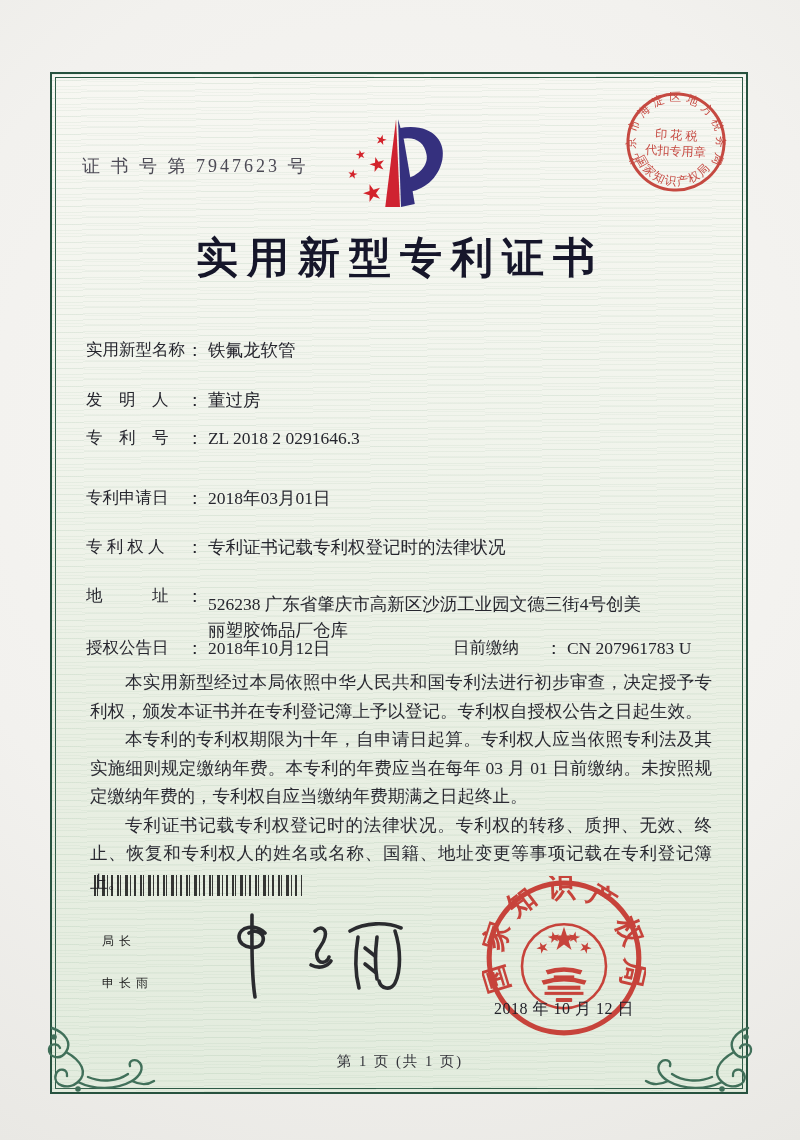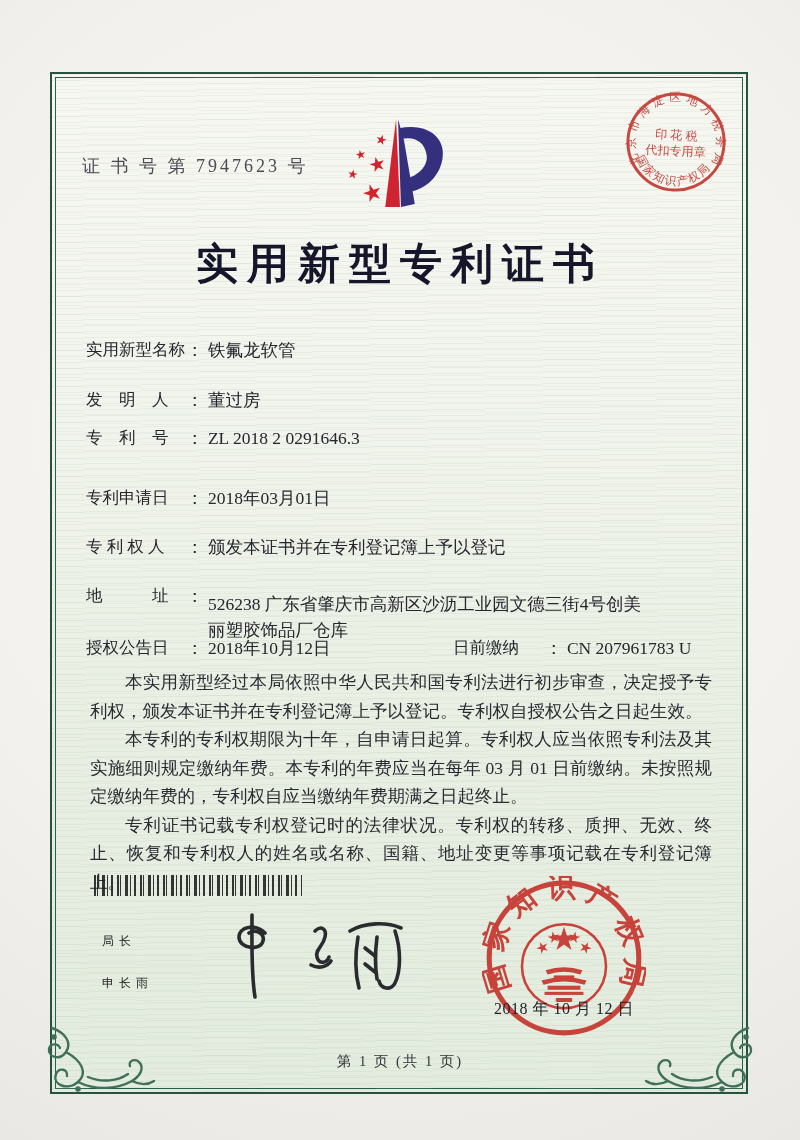"实用新型专利证书" .title { margin: 12px -> 6px }
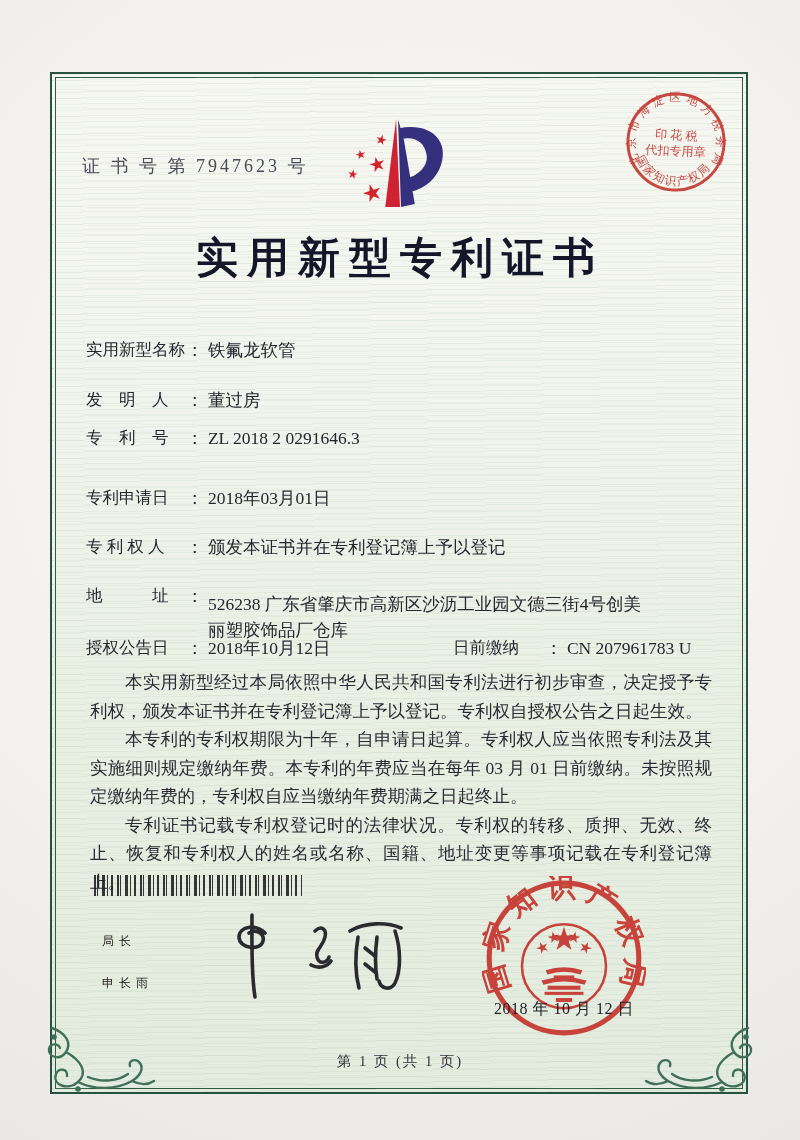"颁发本证书并在专利登记簿上予以登记" span.val { text: 颁发本证书并在专利登记簿上予以登记 -> 专利证书记载专利权登记时的法律状况 }
